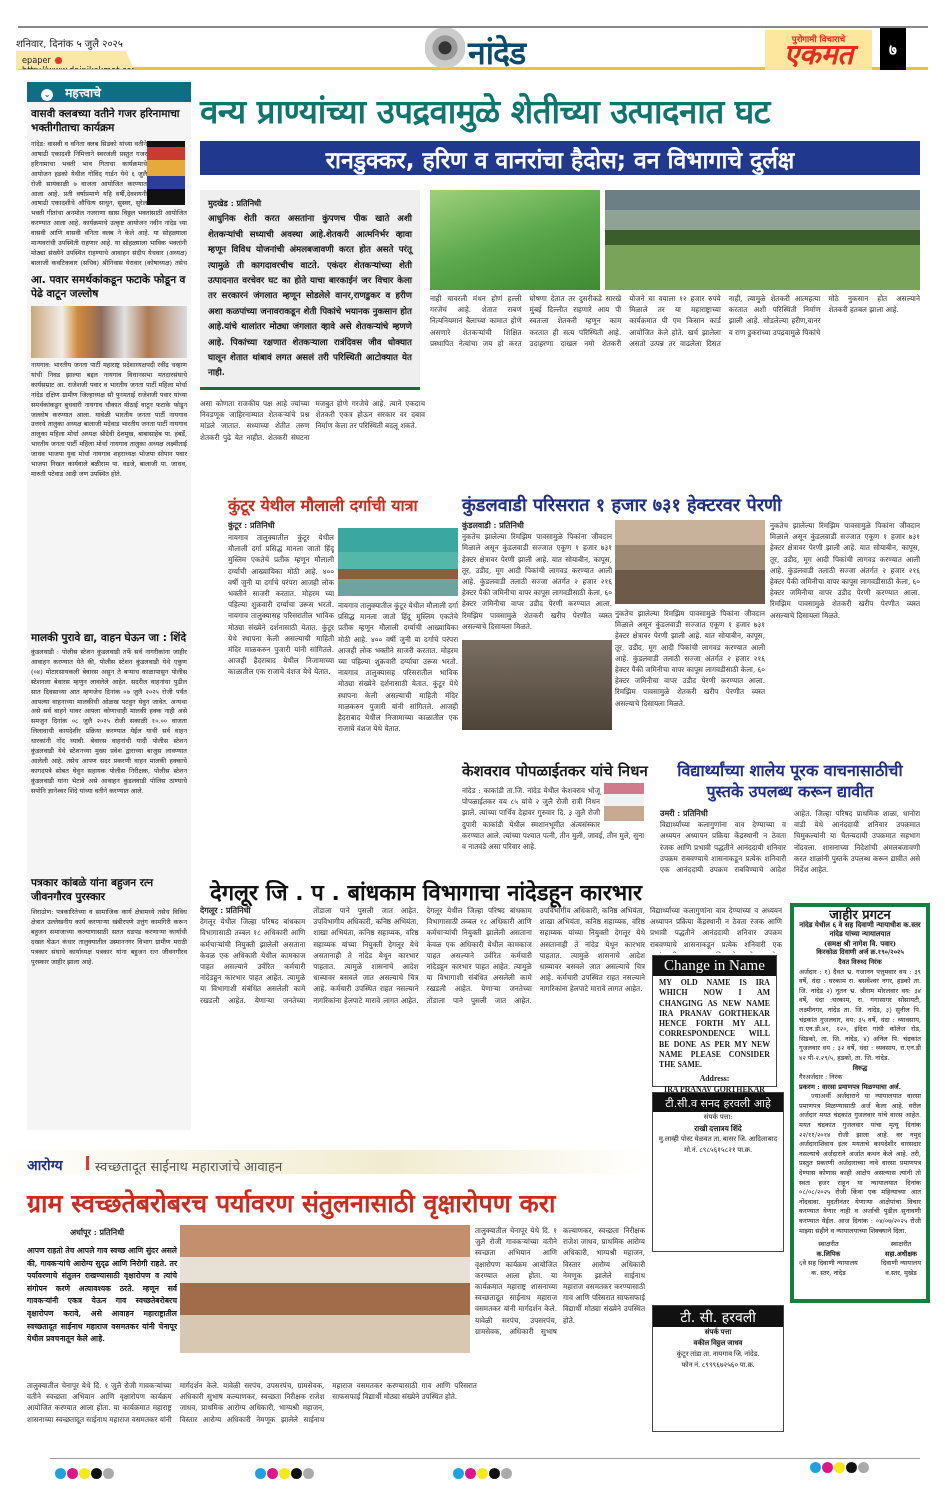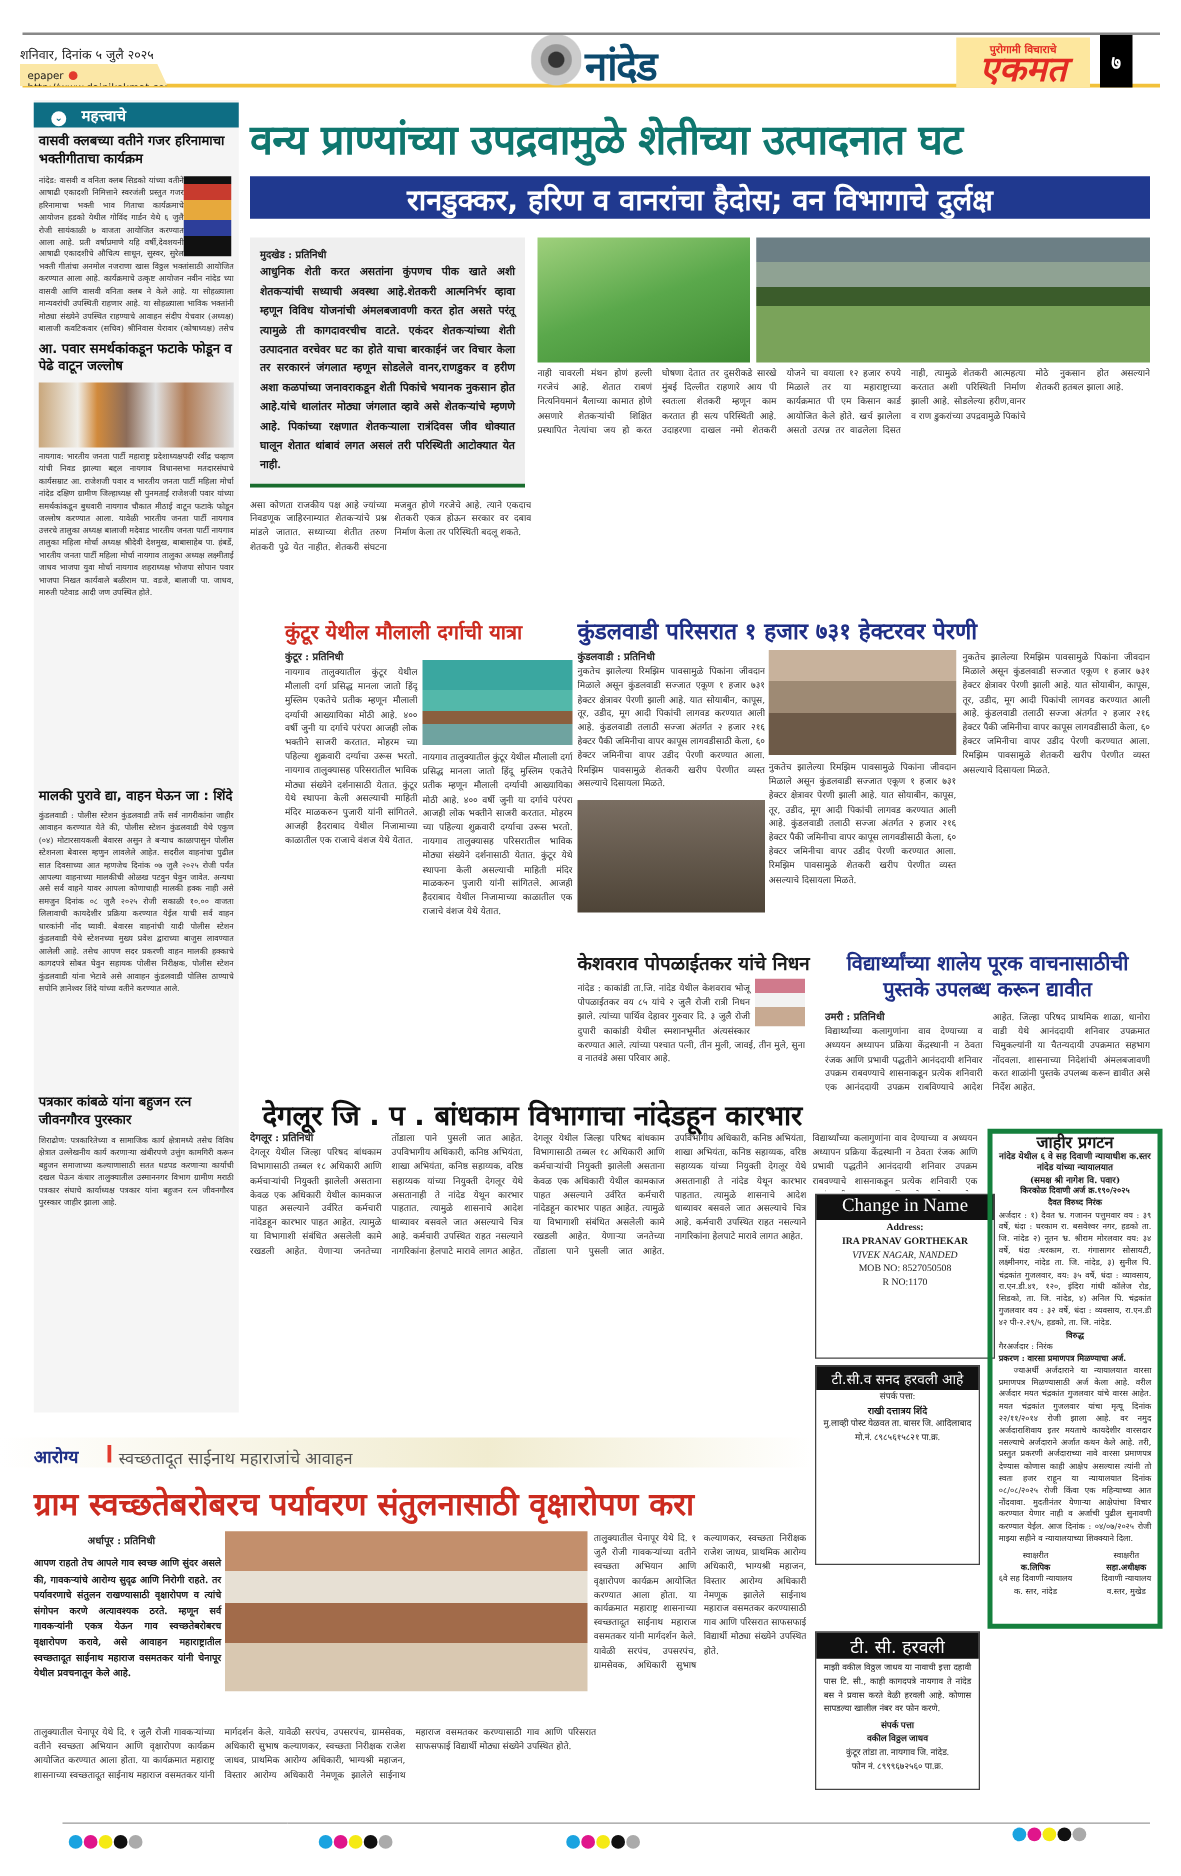"Change in Name" div.abs { width: 144px -> 125px }
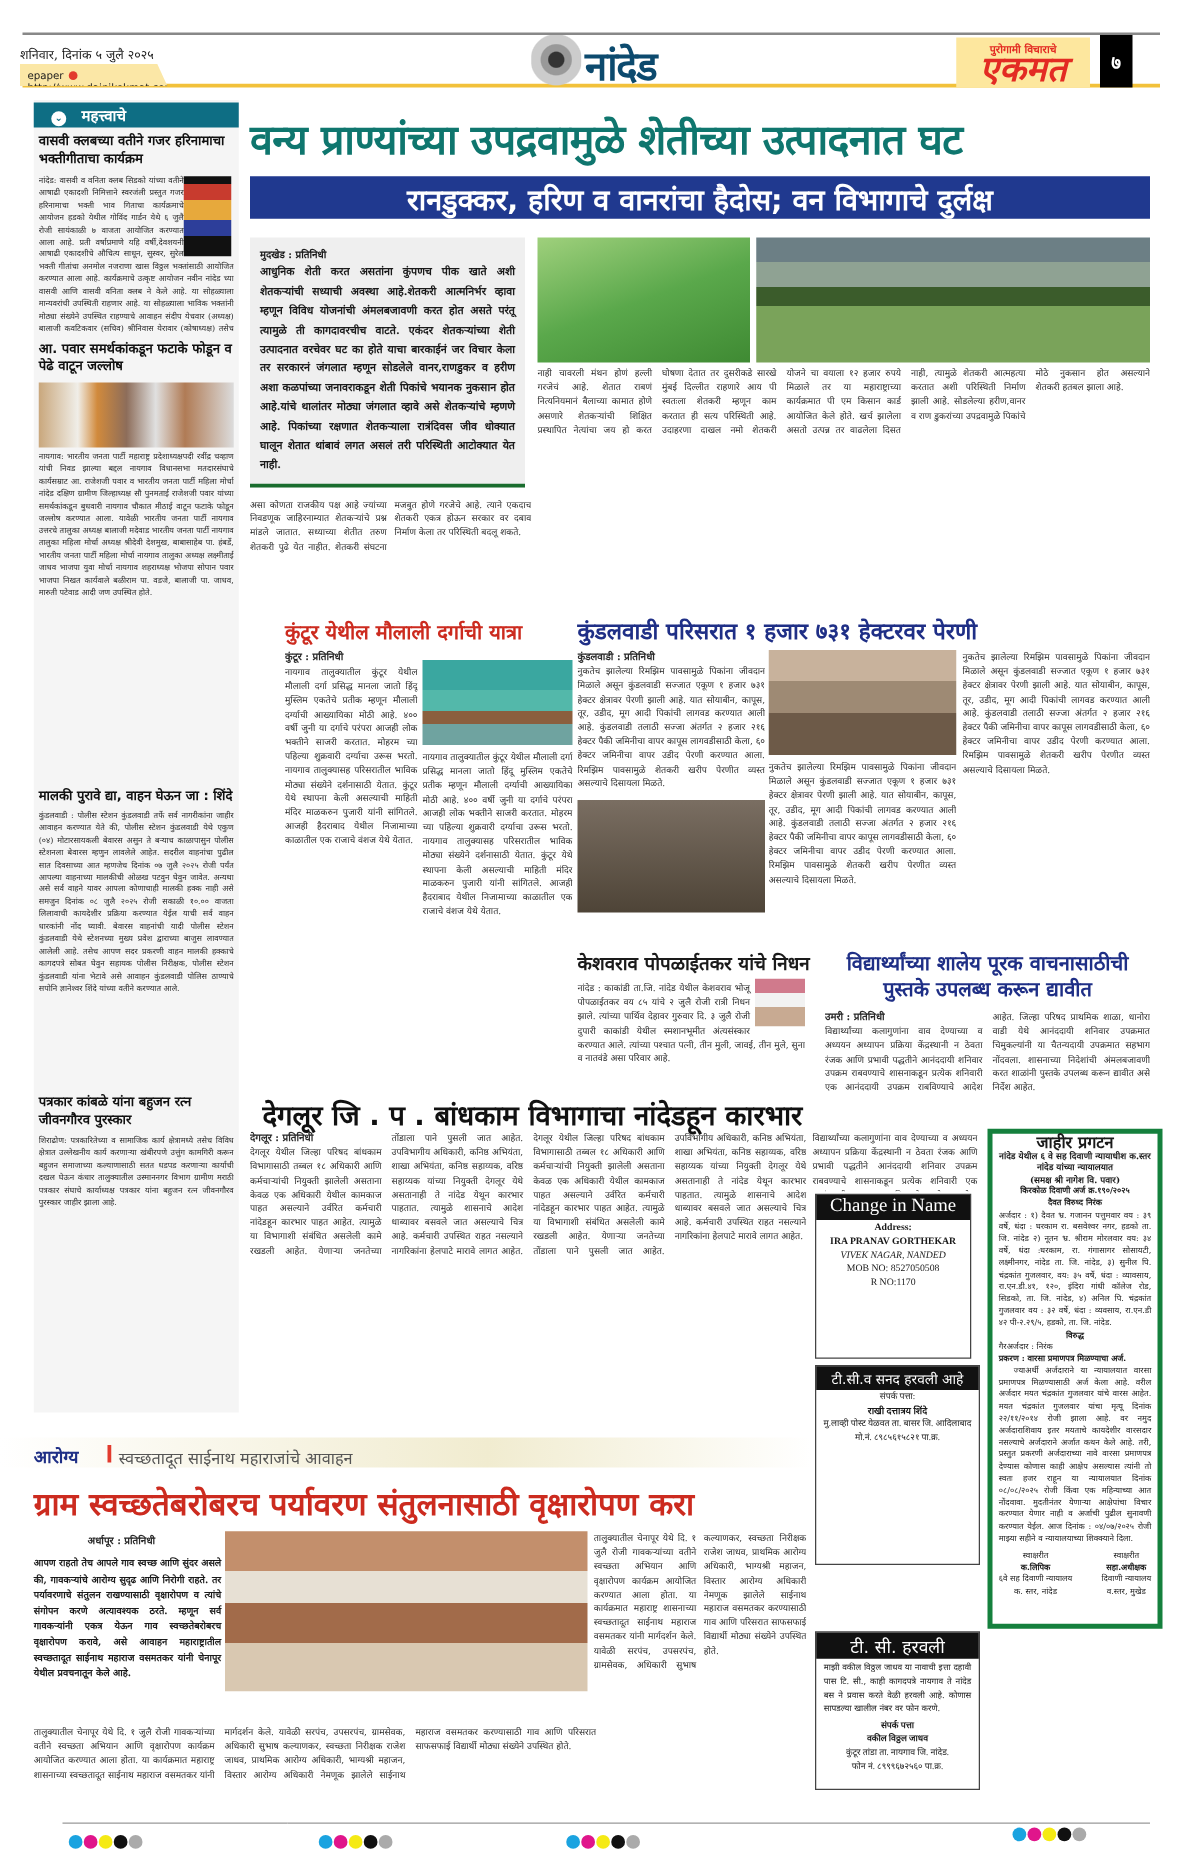"MY OLD NAME IS IRA" div.cls-text { html: none -> <div>MY OLD NAME IS IRA WHICH NOW I AM CHANGING AS NEW NAME IRA PRANAV GORTHEKAR HENCE FORTH MY ALL CORRESPONDENCE WILL BE DONE AS PER MY NEW NAME PLEASE CONSIDER THE SAME.</div> }
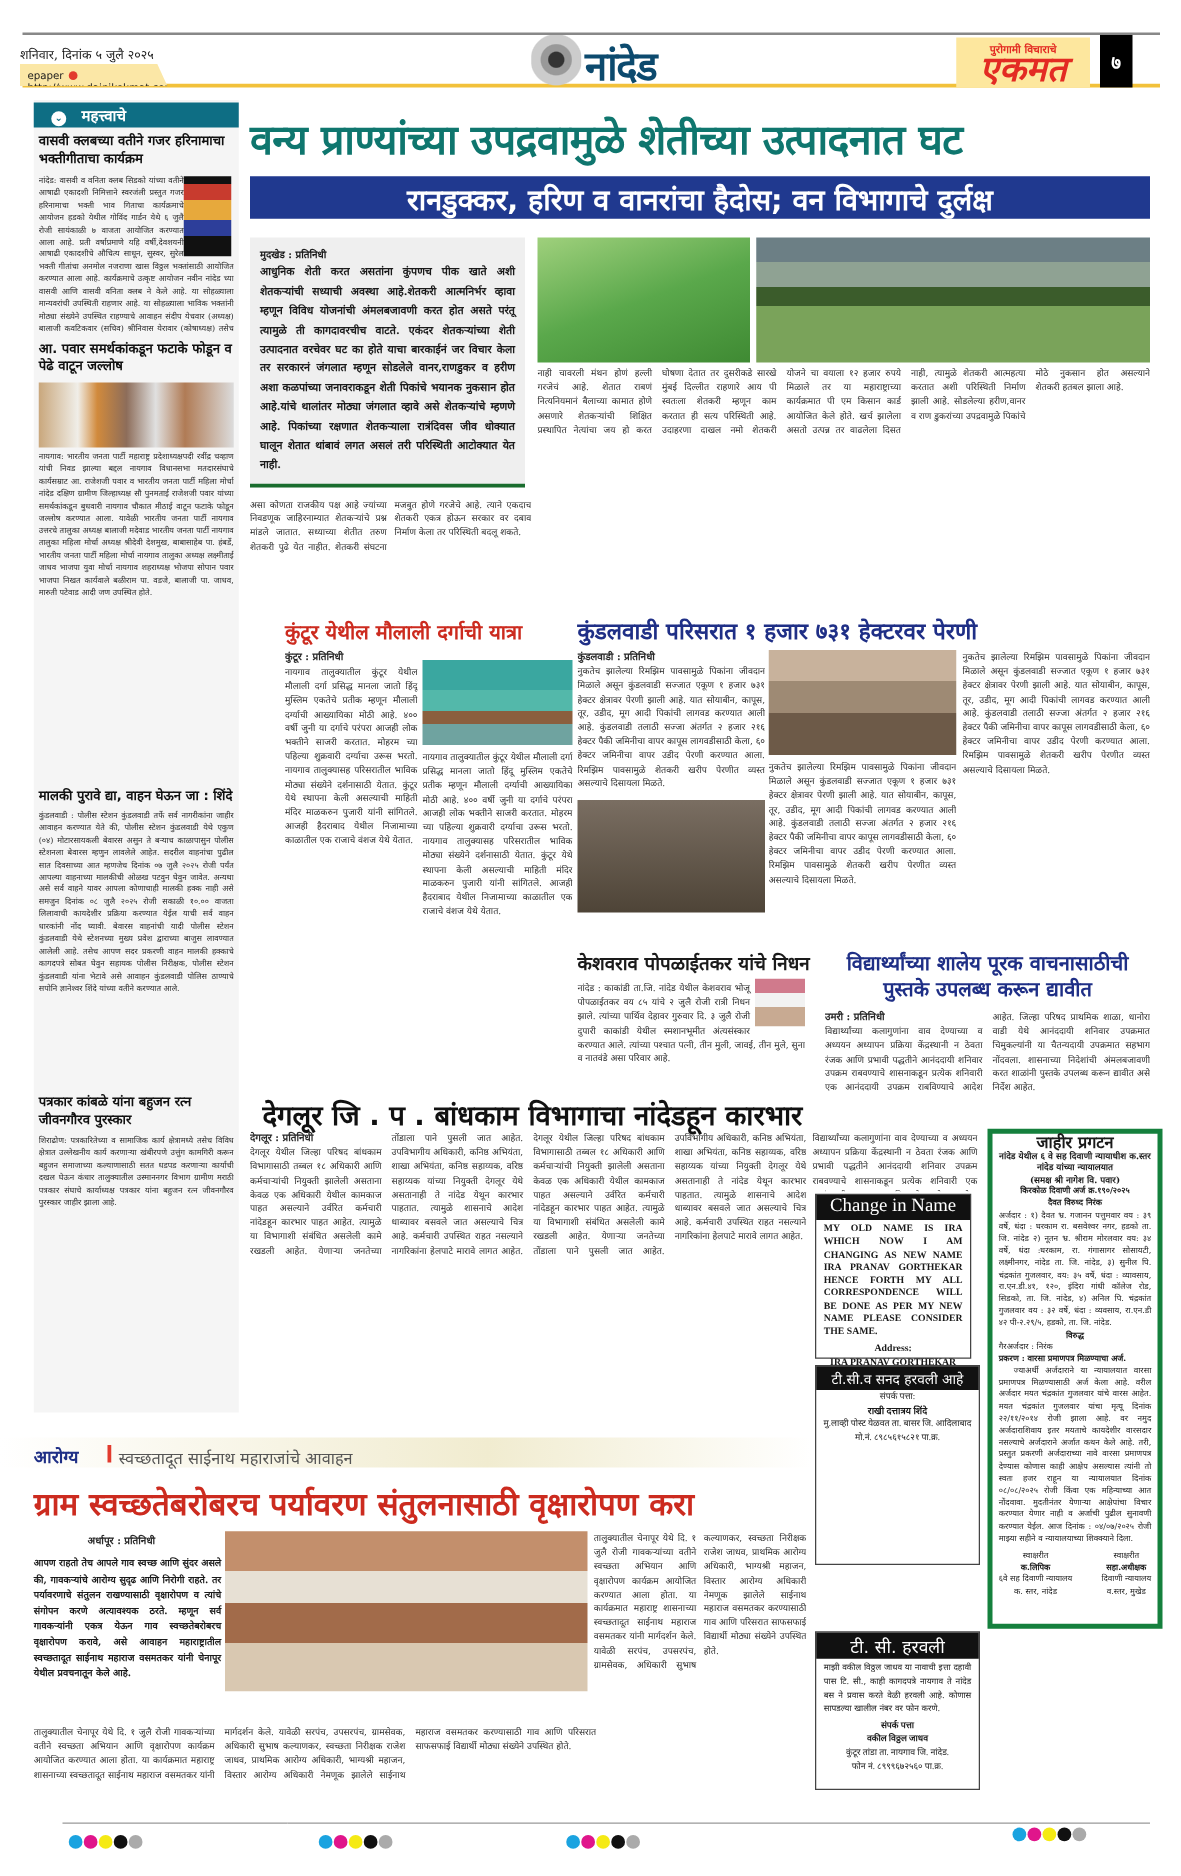"माझी वकील विठ्ठल जाधव या" div.cls-text { html: <div>माझी वकील विठ्ठल जाधव या नावाची इत्ता दहावी पास टि. सी., काही कागदपत्रे नायगाव ते नांदेड बस ने प्रवास करते वेळी हरवली आहे. कोणास सापडल्या खालील नंबर वर फोन करणे.</div> -> none }
